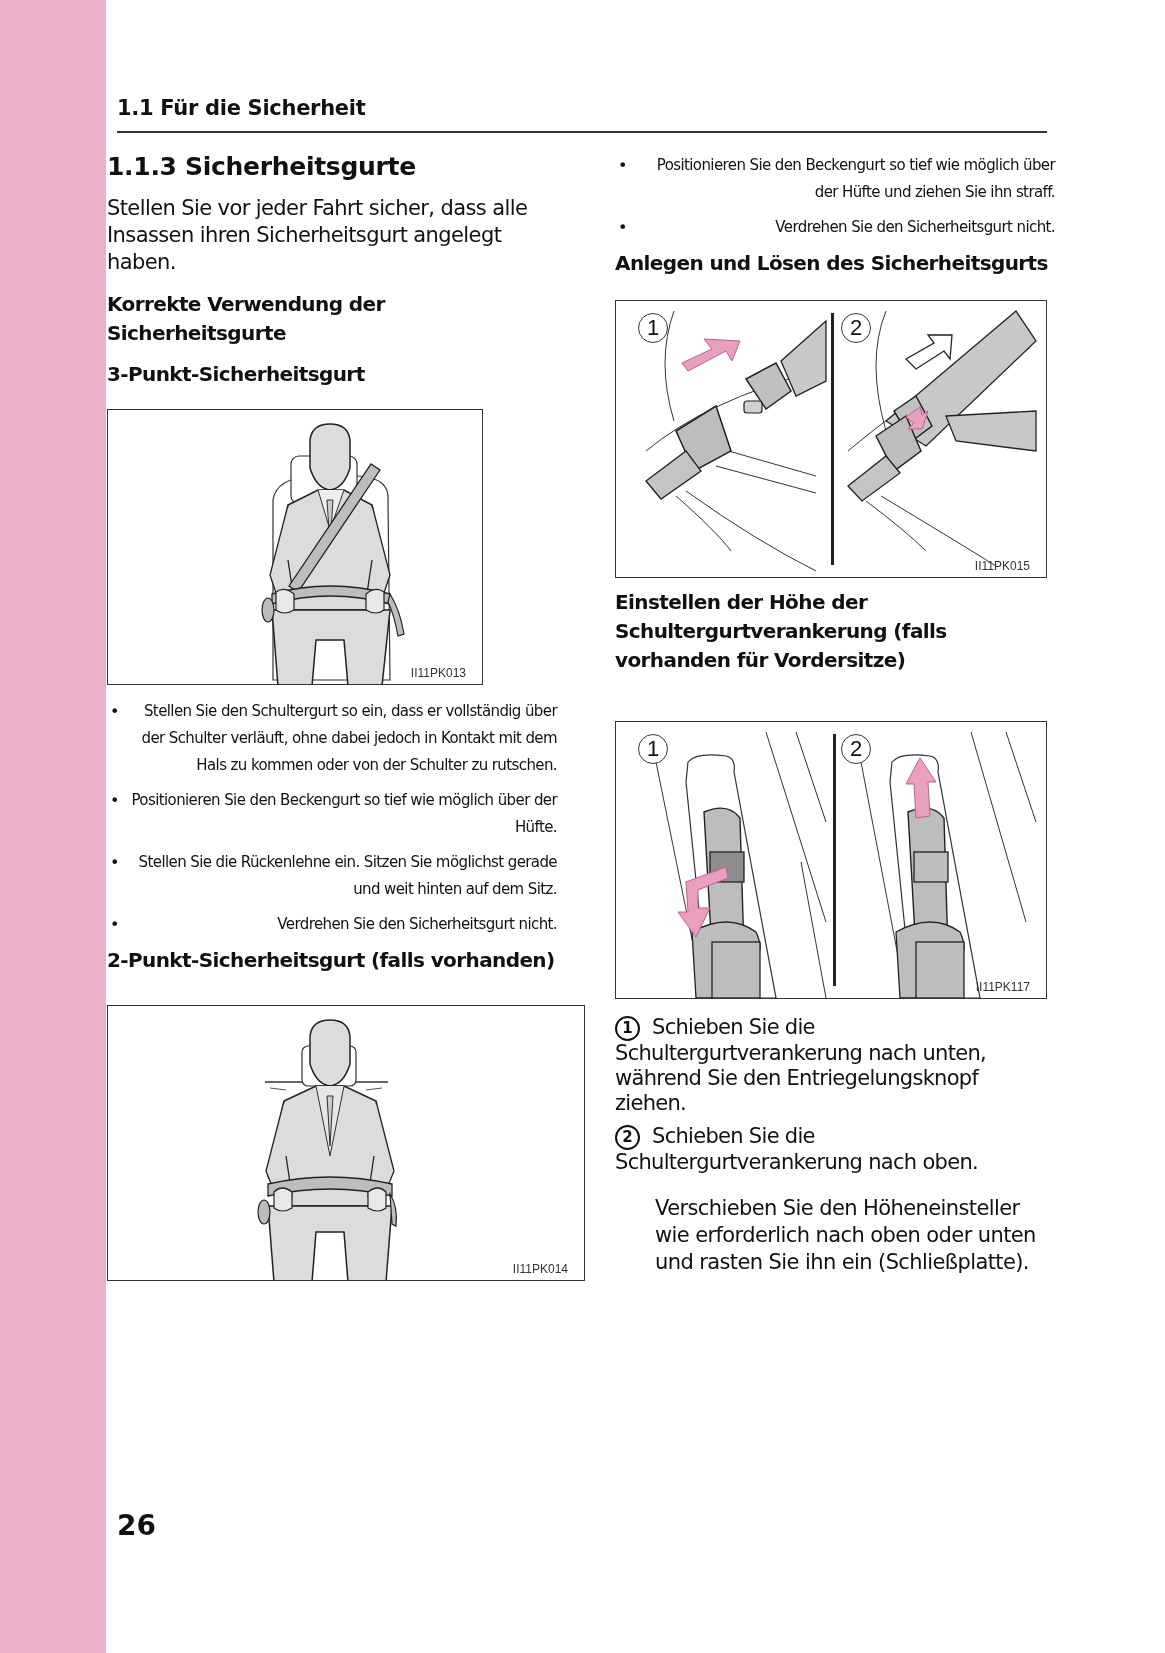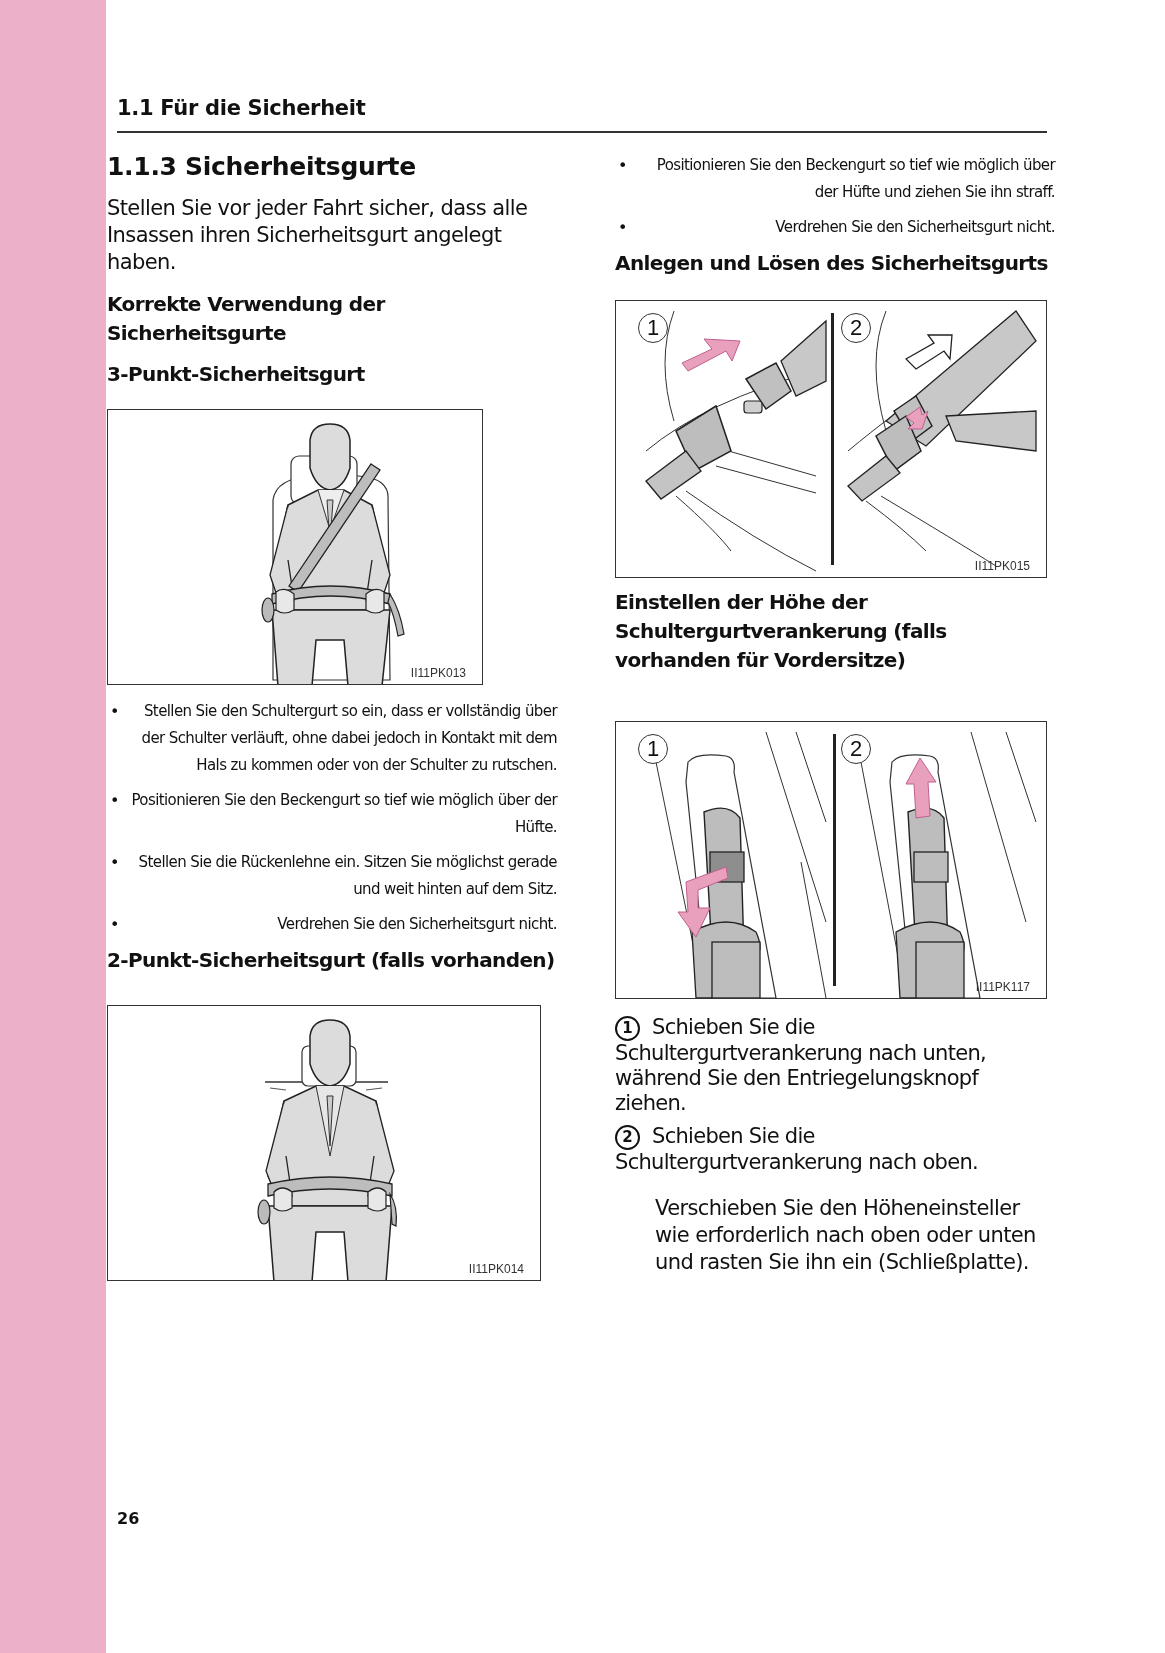"II11PK014" div.figure { width: 434px -> 478px }
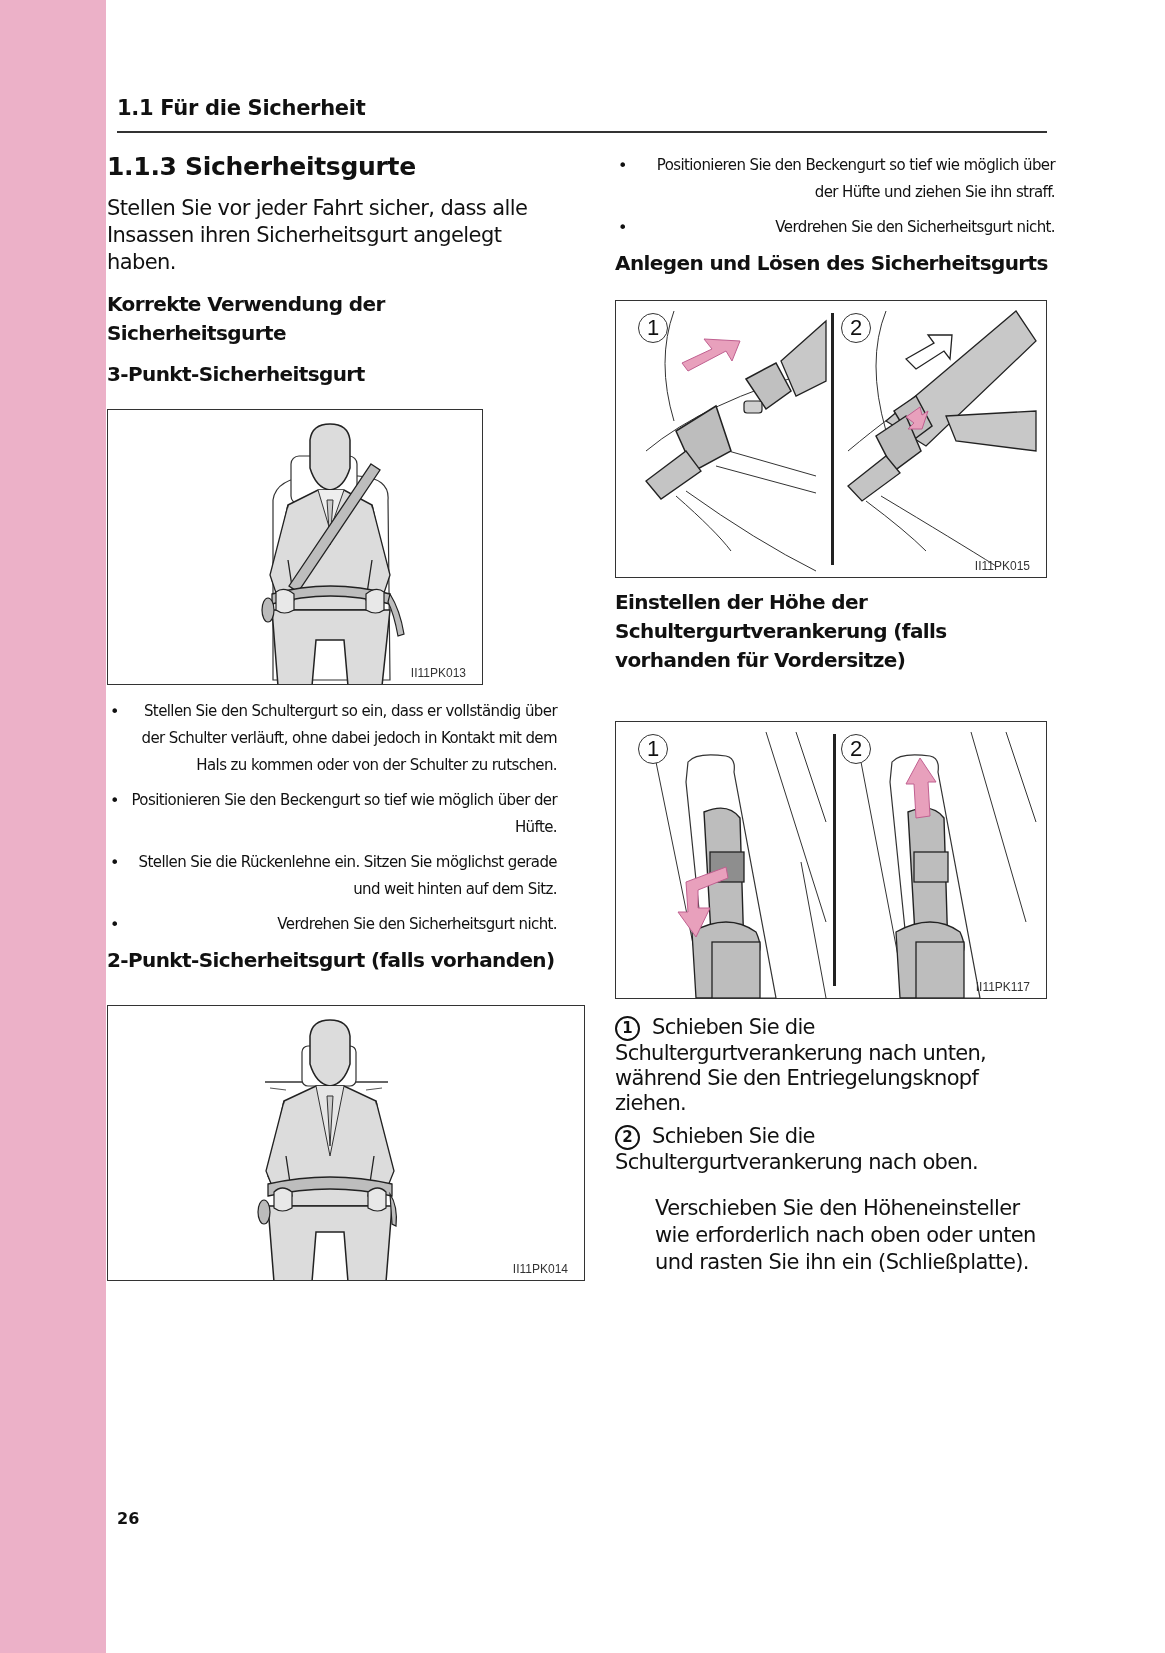"26" .page-number { font-size: 16px -> 28px }
